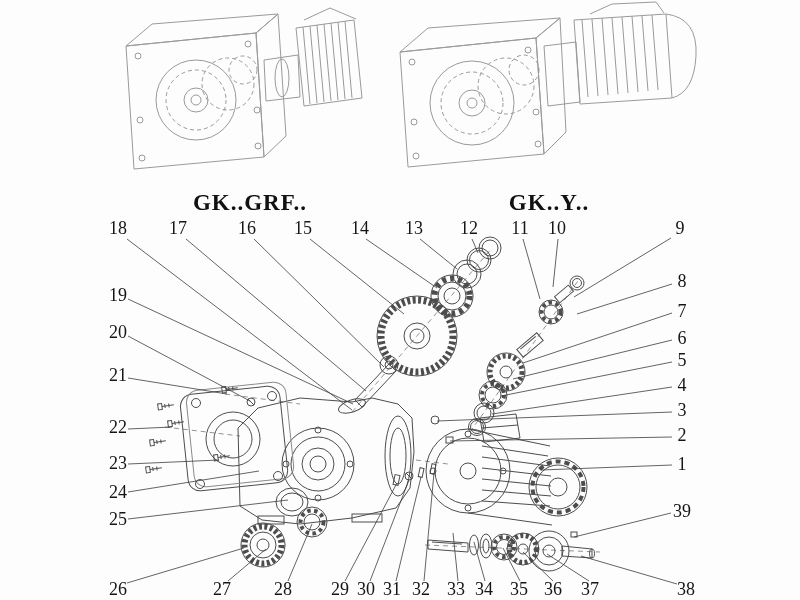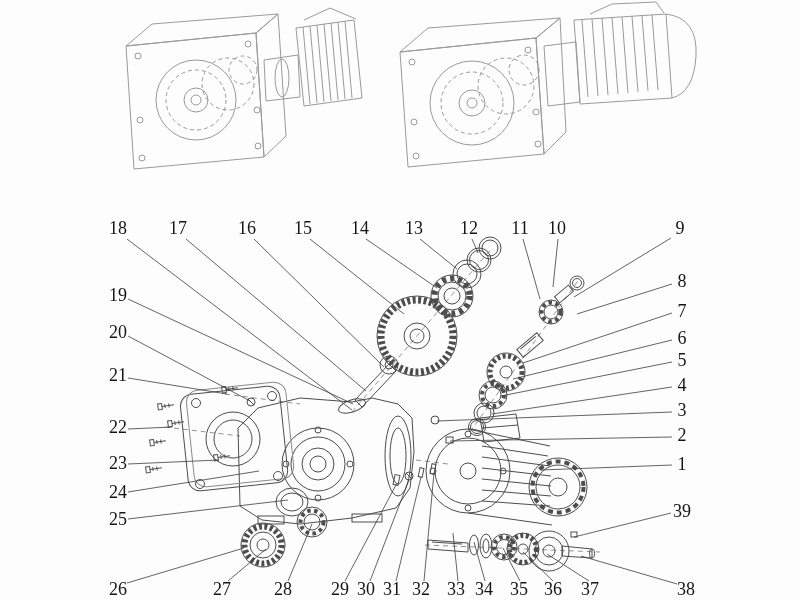"GK..GRF.." div.variant-label { html: none -> <div>GK..GRF..</div> }
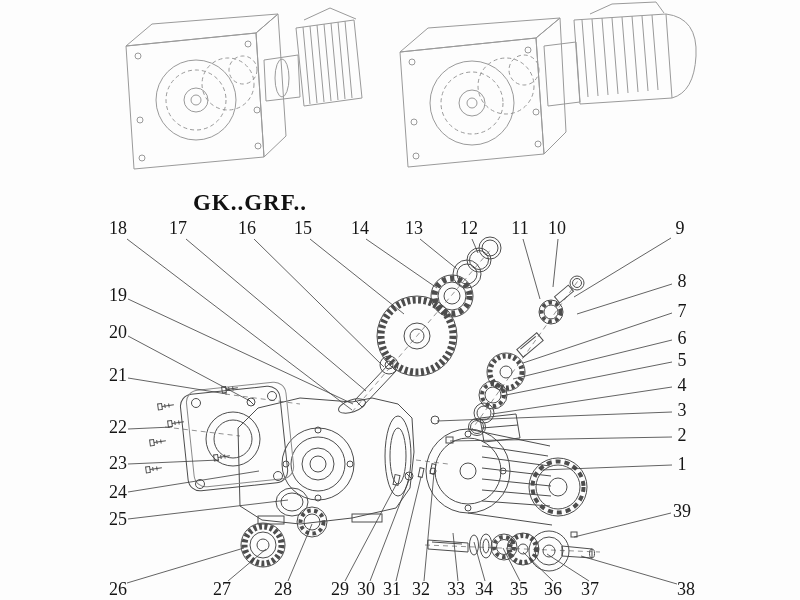"GK..Y.." div.variant-label { html: none -> <div>GK..Y..</div> }
